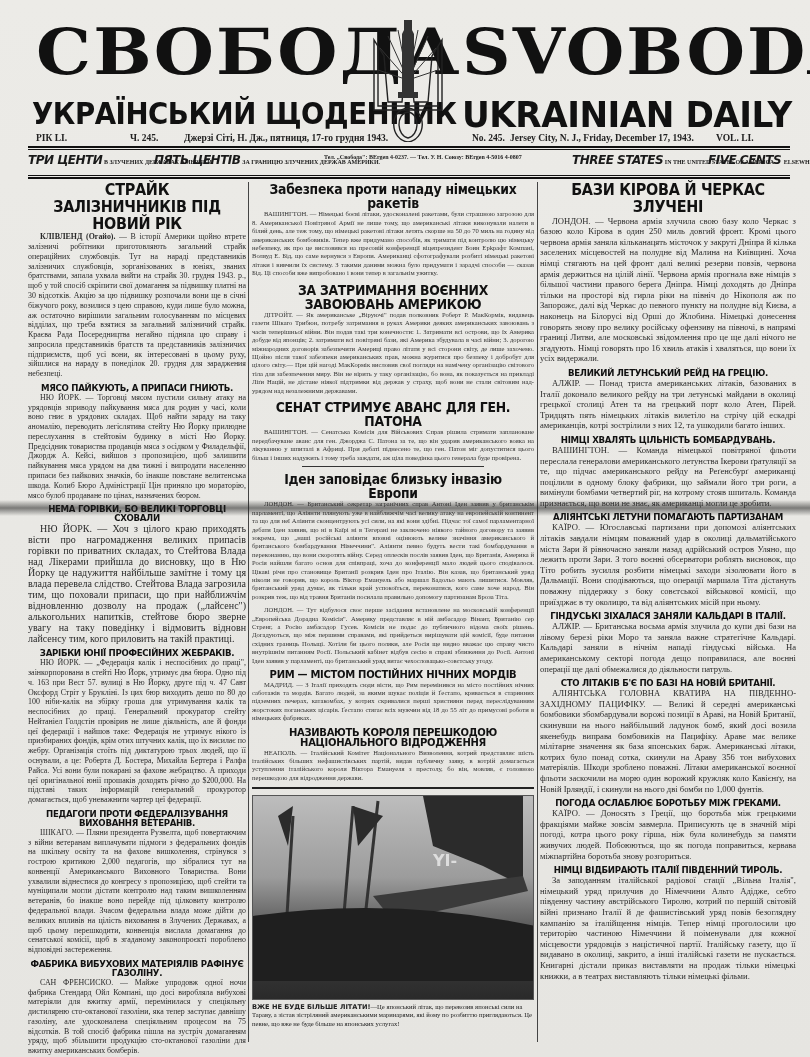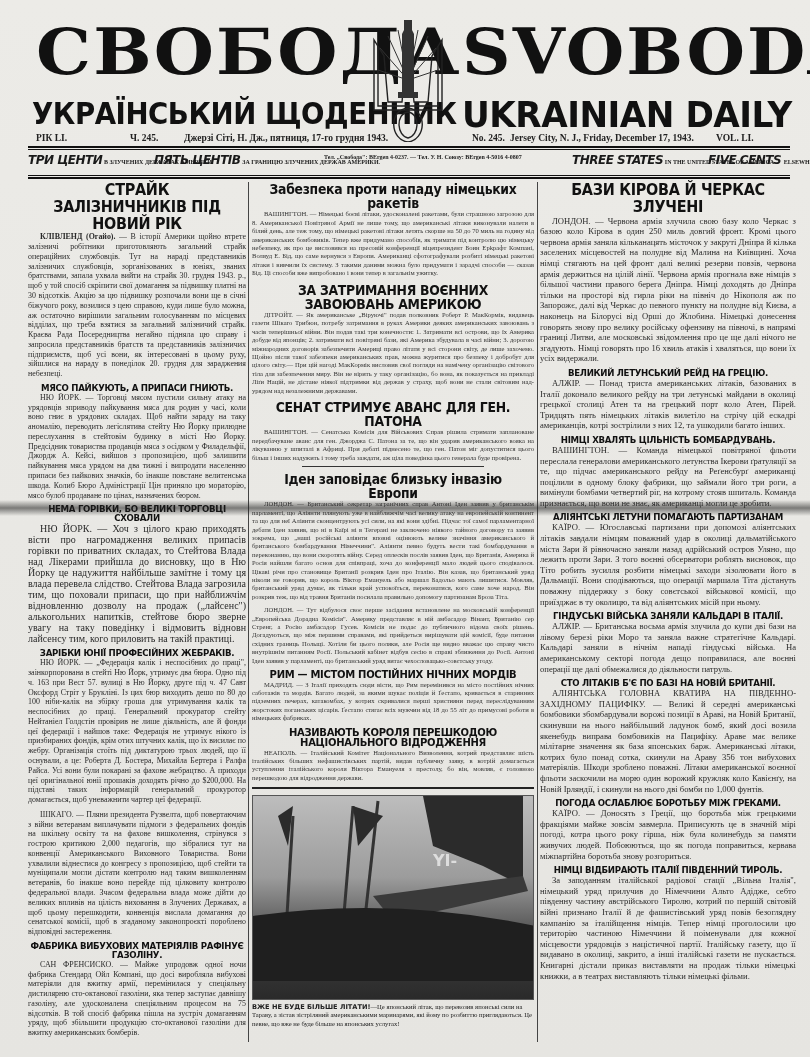"ГІНДУСЬКІ ВІЙСЬКА ЗАНЯЛИ КАЛЬДАРІ В" div.headline { text: ВІЙСЬКА -> ЗІХАЛАСЯ }
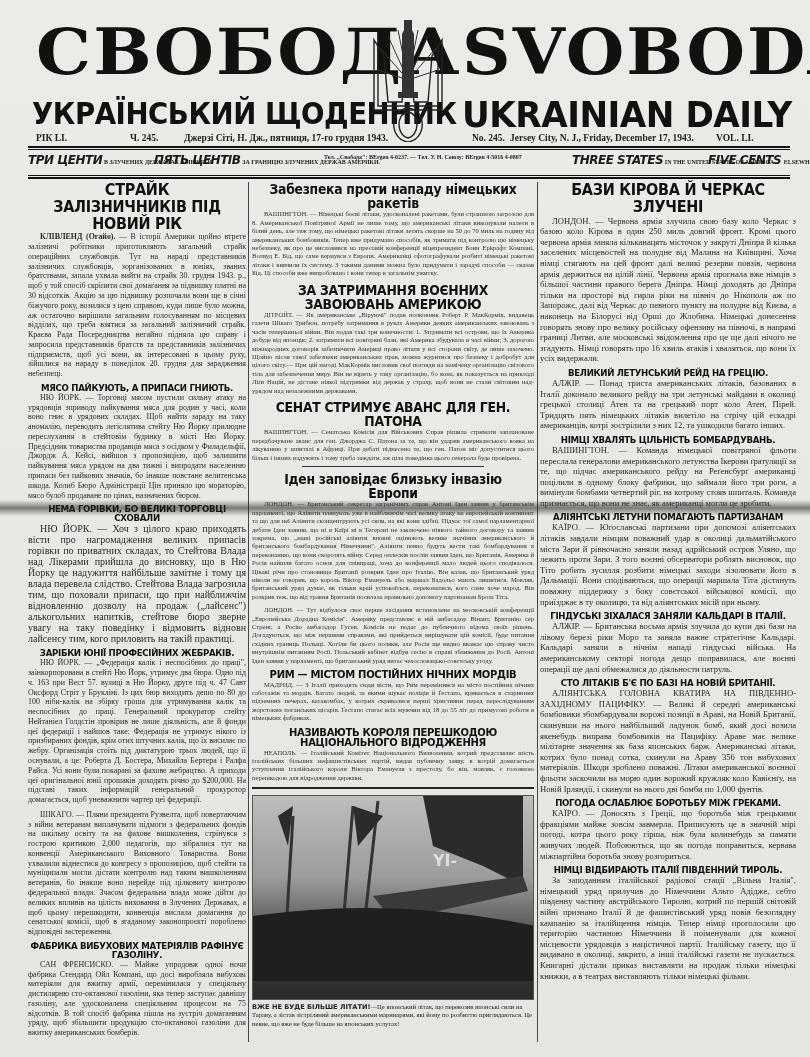"ПЕДАГОГИ ПРОТИ ФЕДЕРАЛІЗУВАННЯ ВИХОВАННЯ" div.headline { html: none -> <div>ПЕДАГОГИ ПРОТИ ФЕДЕРАЛІЗУВАННЯ ВИХОВАННЯ ВЕТЕРАНІВ.</div> }
